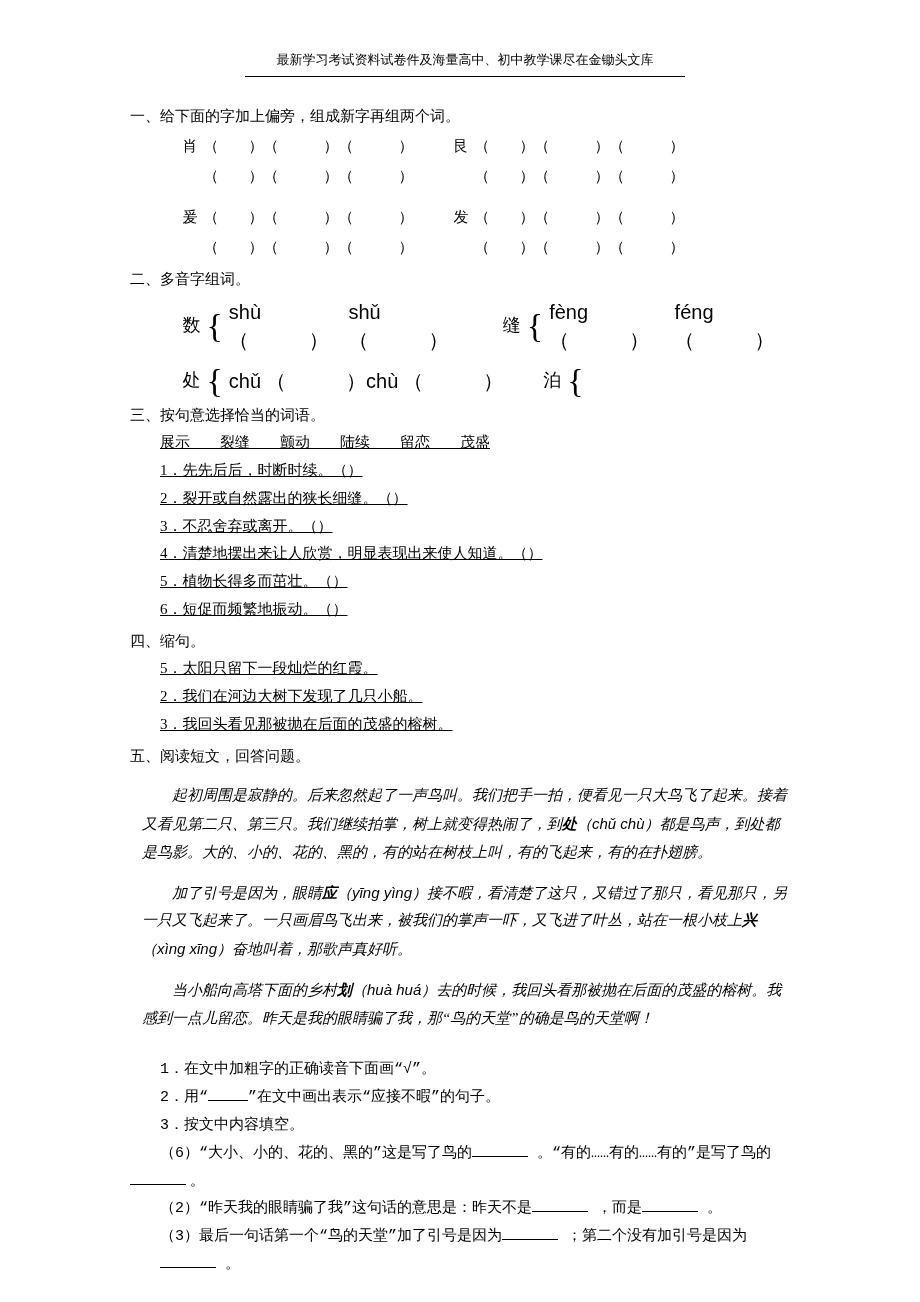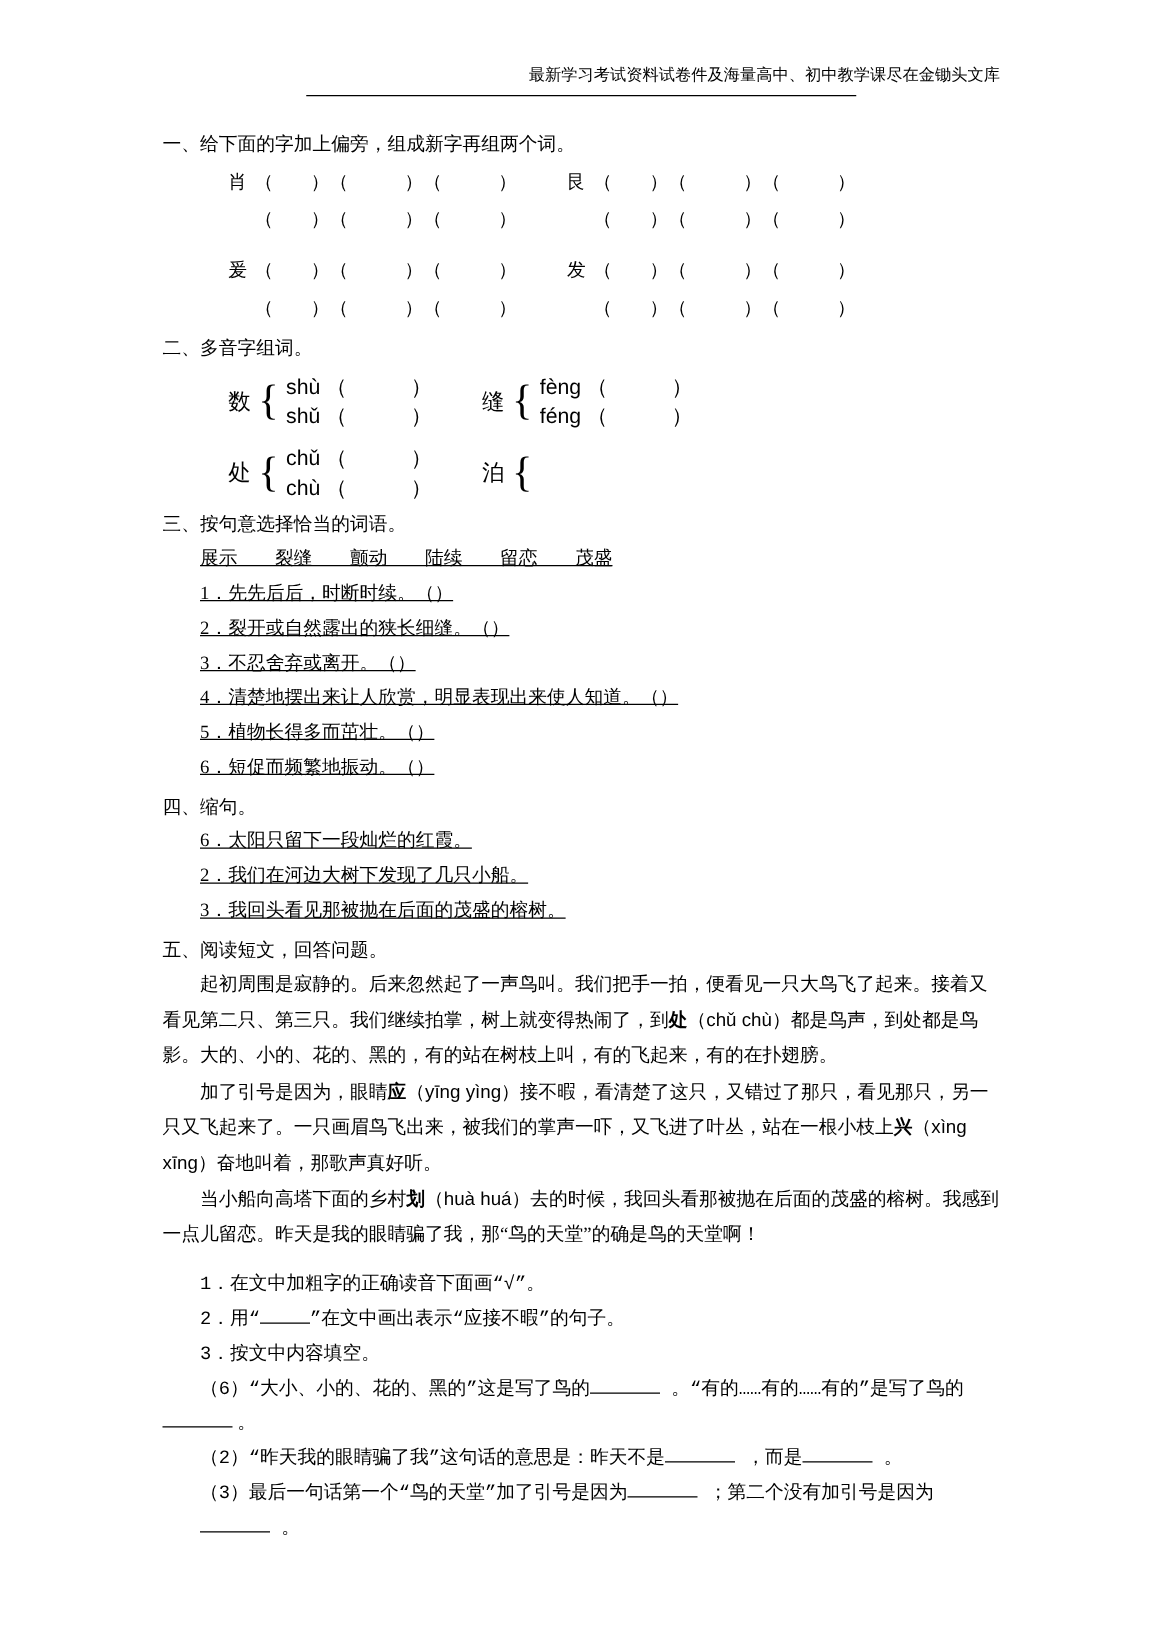"最新学习考试资料试卷件及海量高中、初中教学课尽在金锄头文库" .header-line { text-align: right -> center }
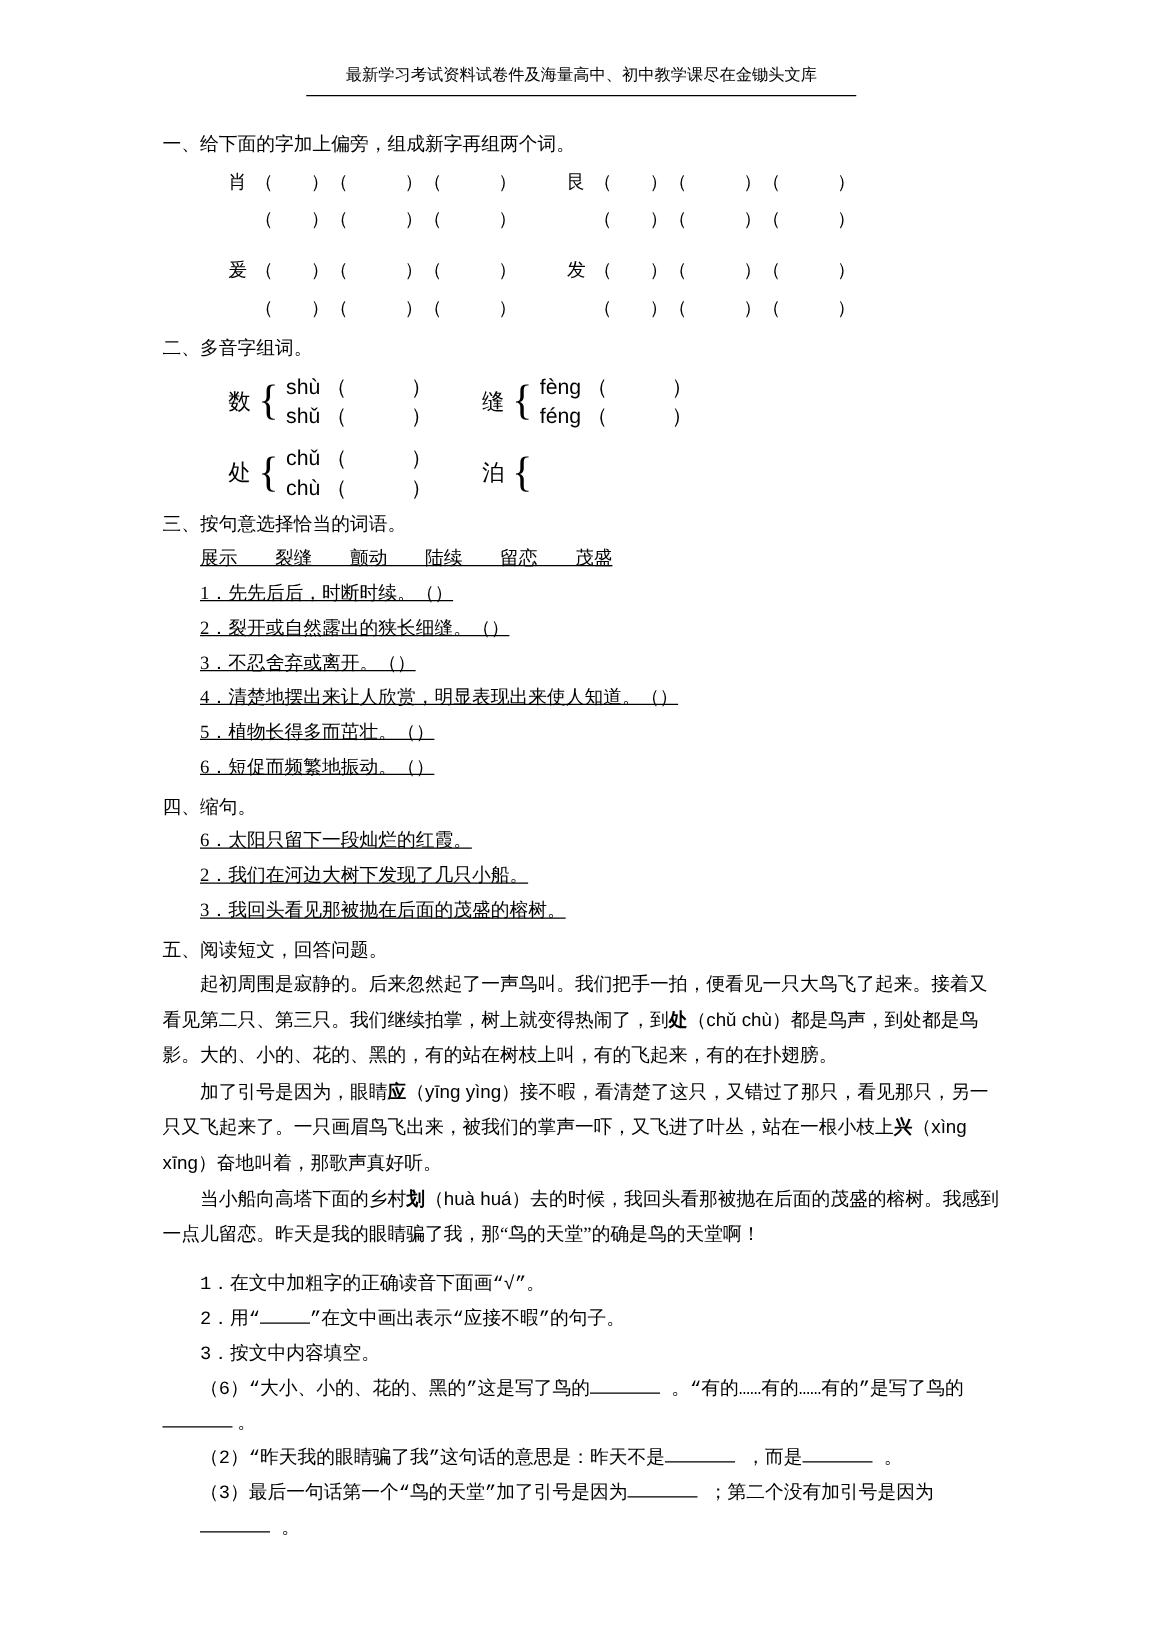"shù （ ）" .multi-col { flex-direction: column -> none; font-size: 17px -> 20px }
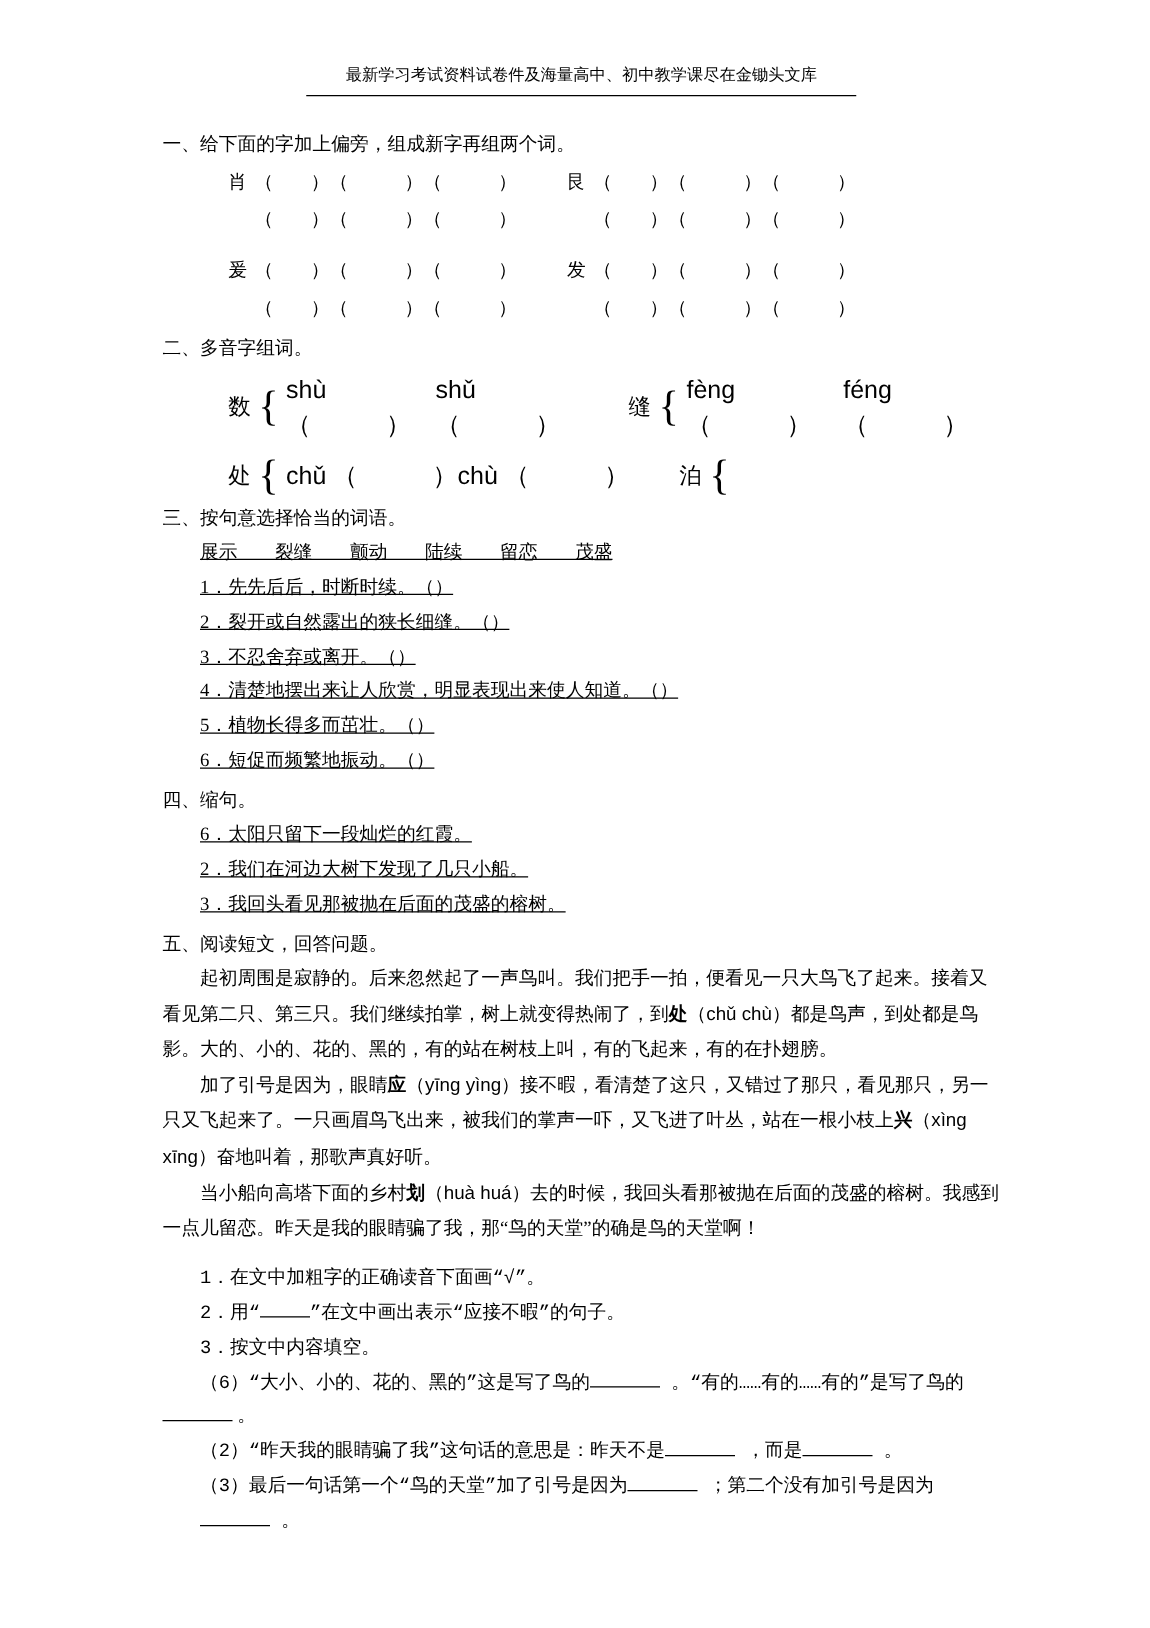"6．太阳只留下一段灿烂的红霞。" div.indent1 { text: 6 -> 5 }
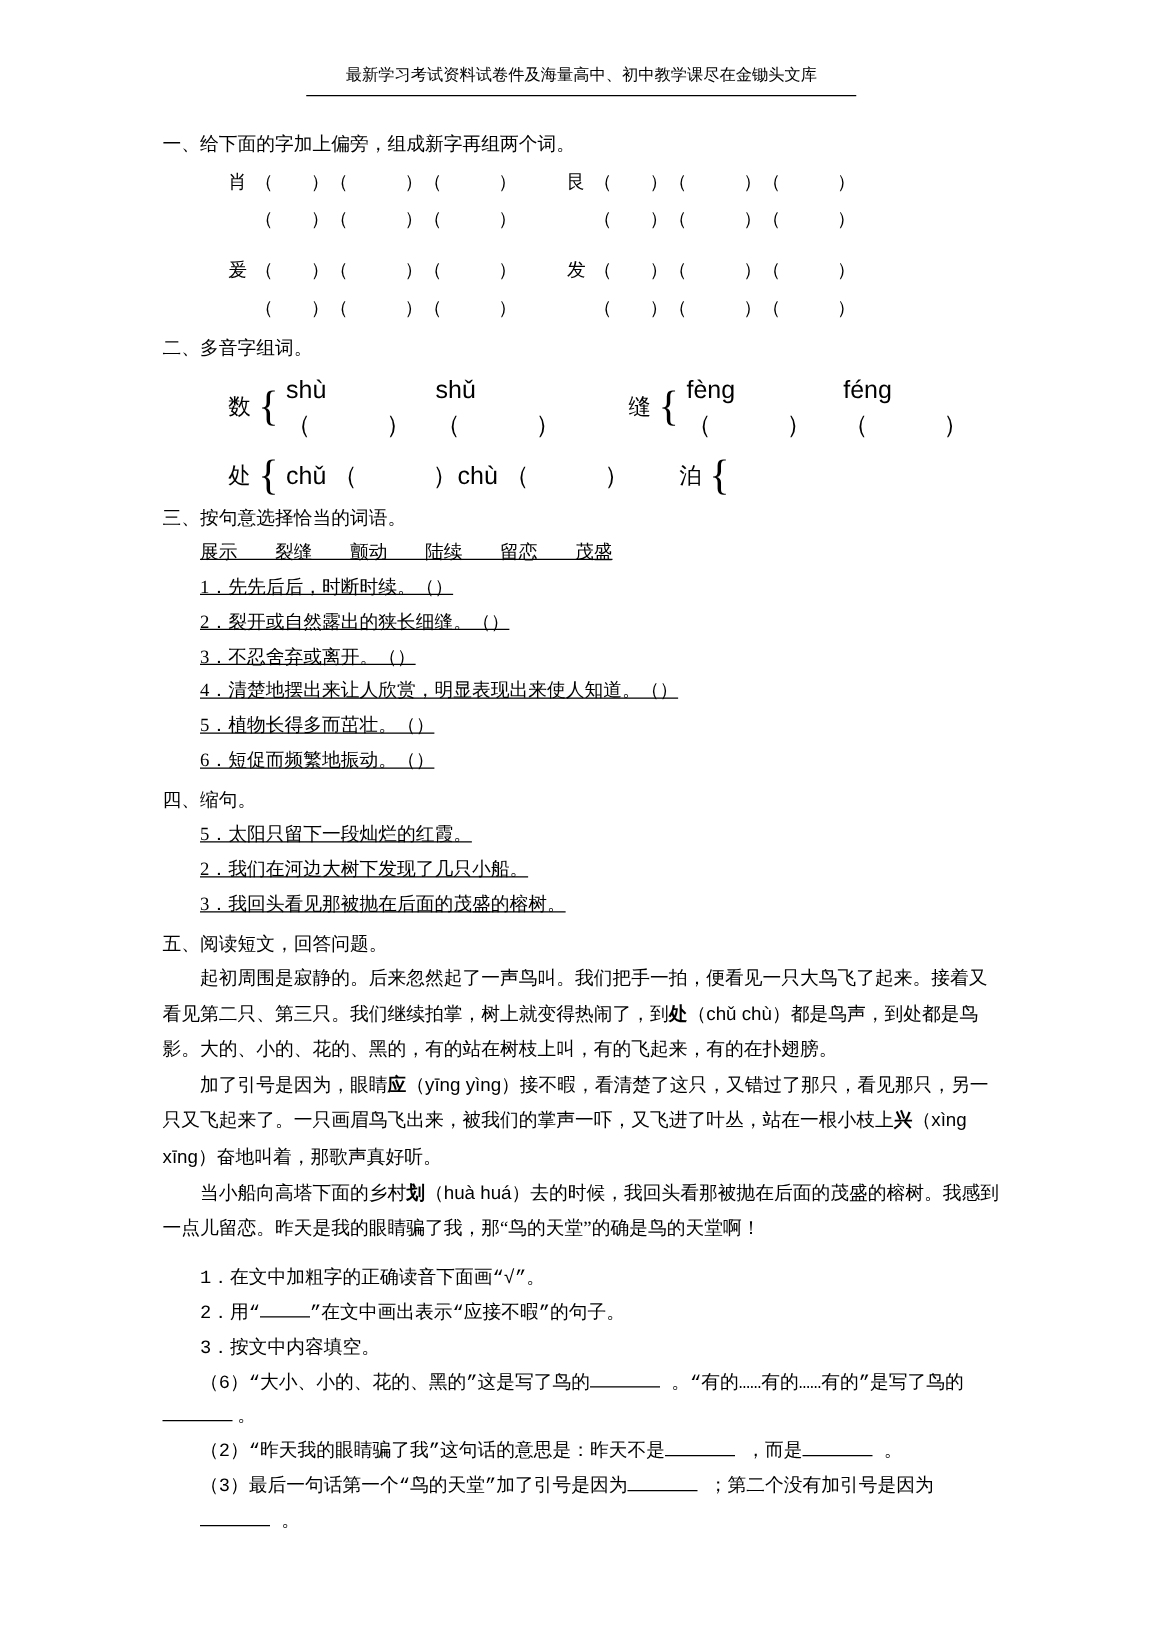"起初周围是寂静的。后来忽然起了一声鸟叫。我们把手一拍，便看见一只大鸟飞了起来。接" .line { font-style: none -> italic; margin: 0 -> 12px }
